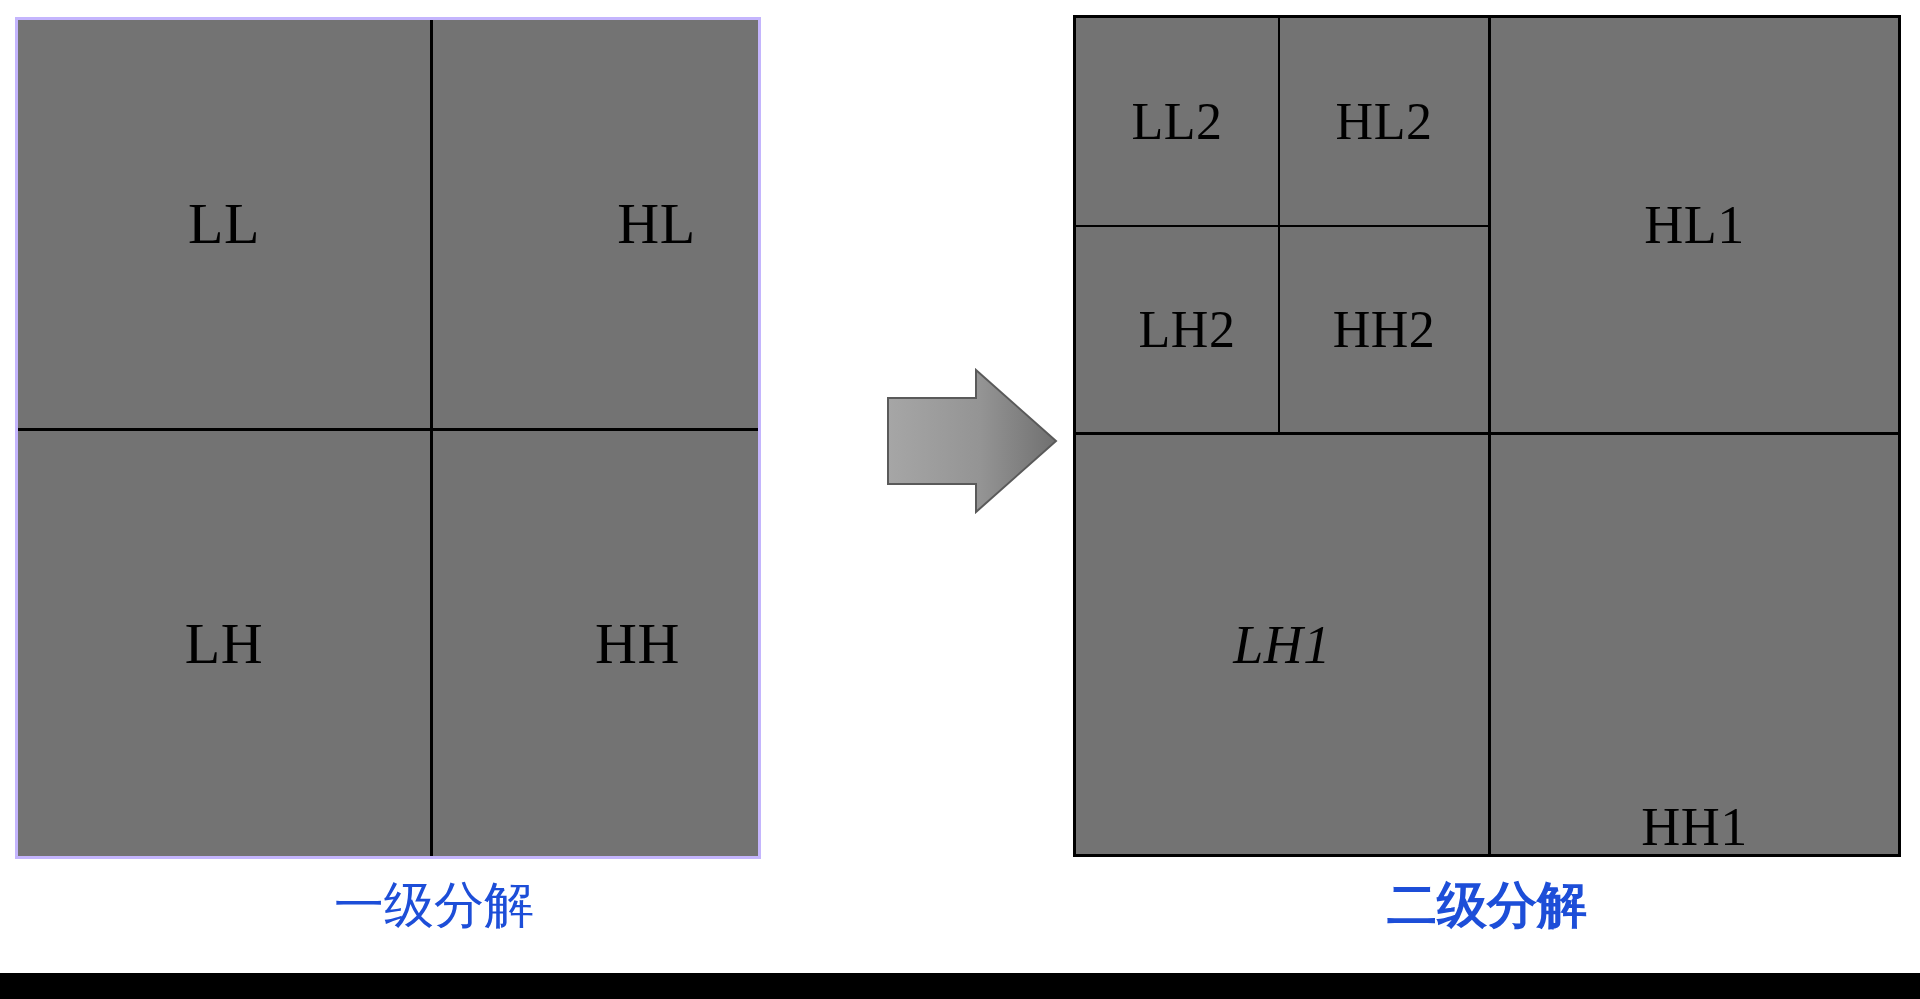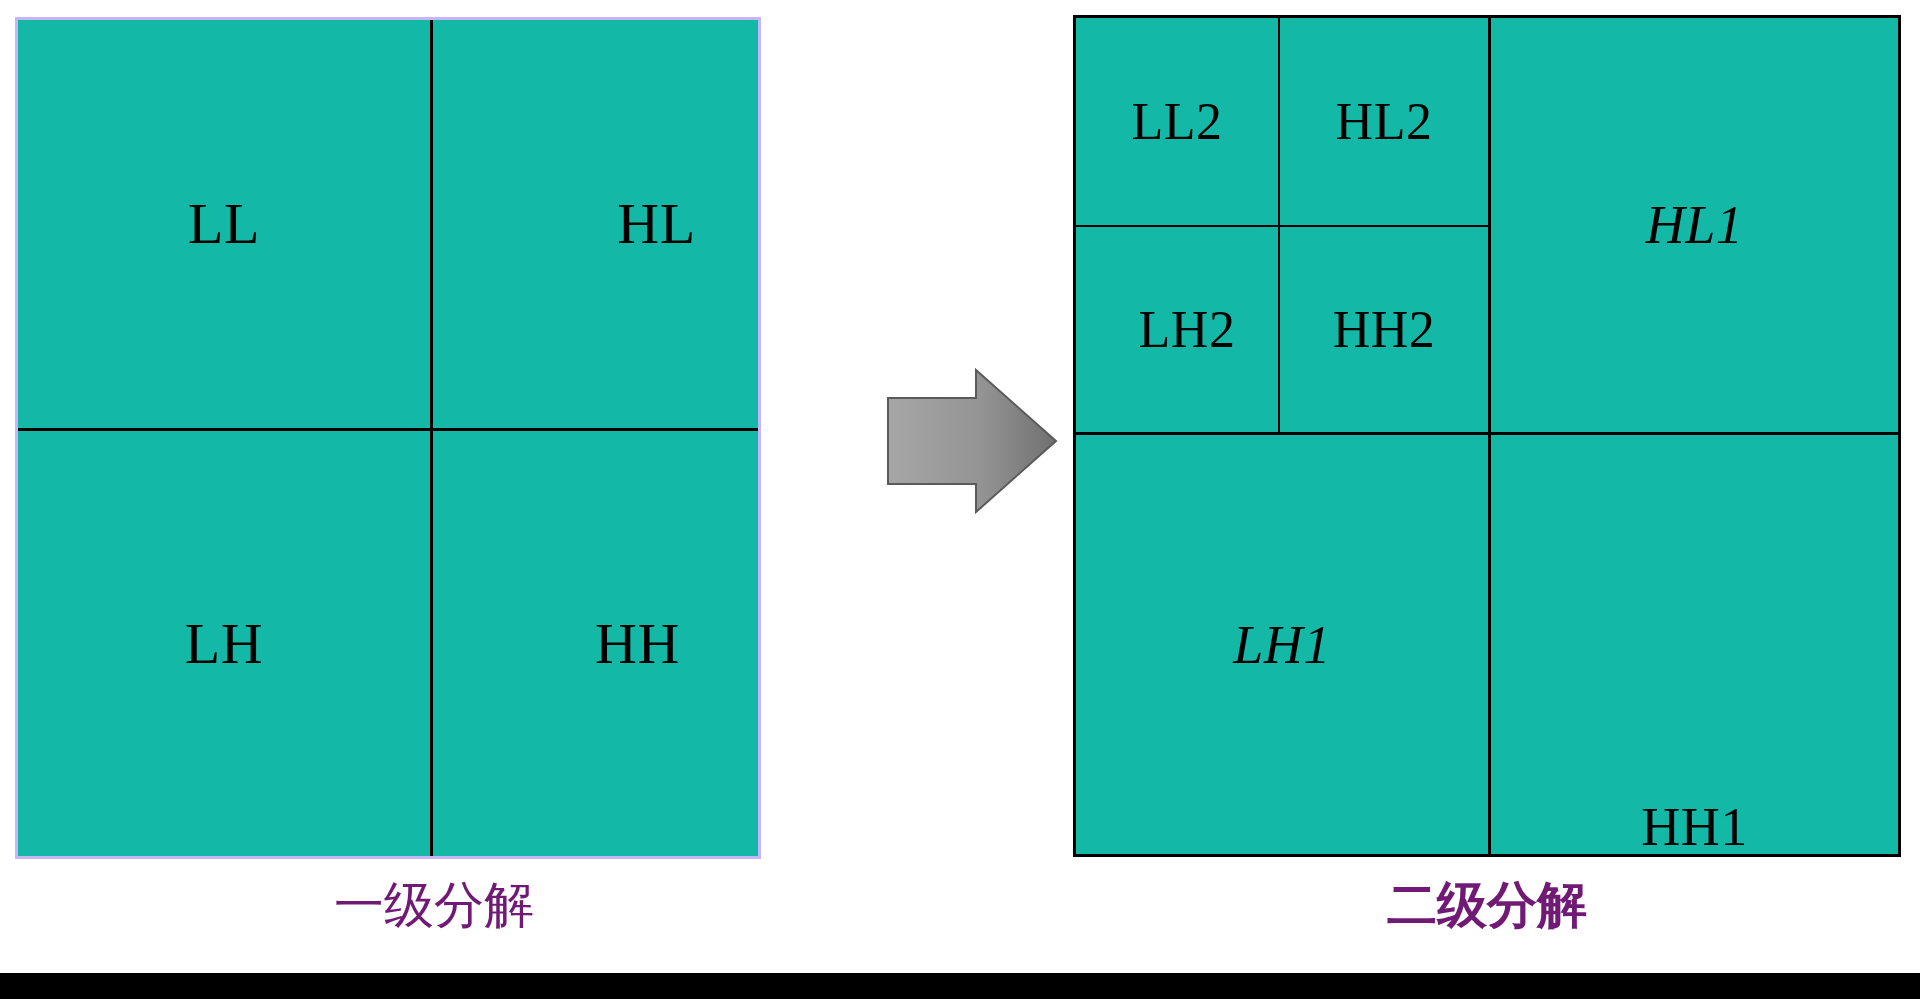"LL2" .panel { background: #14b8a6 -> #737373 }
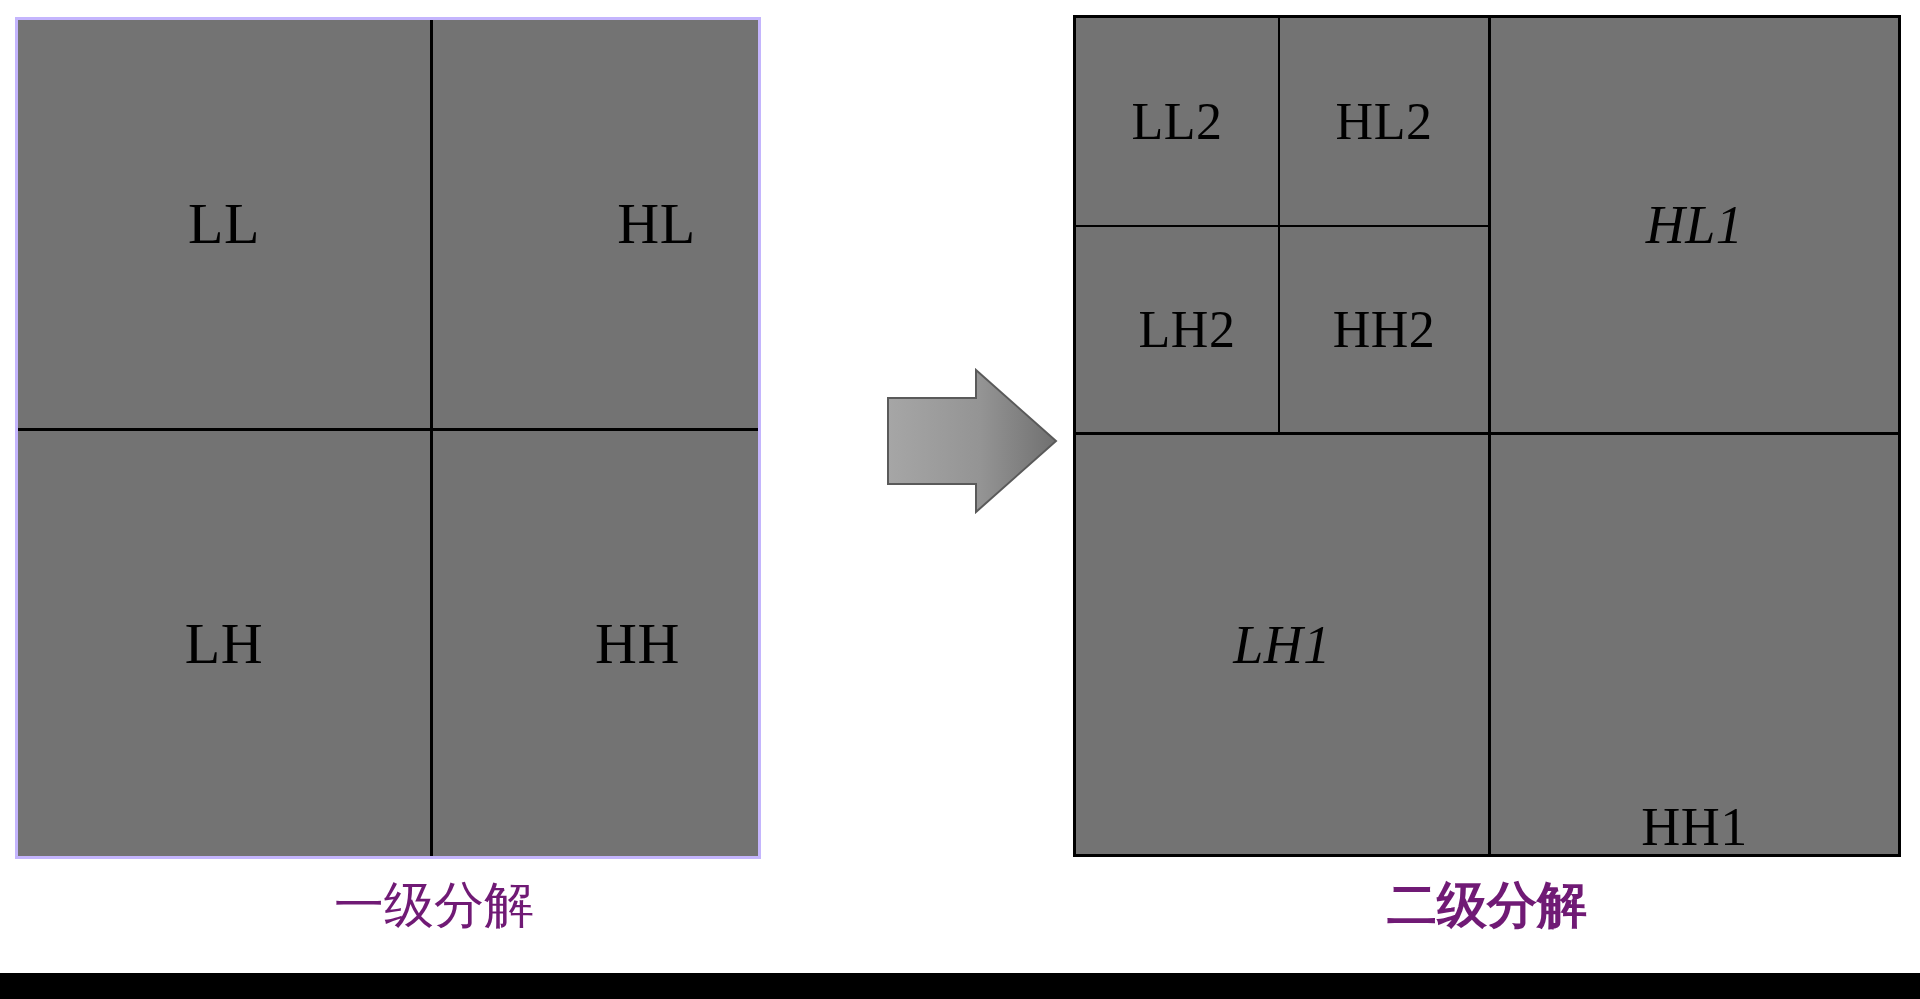"HL1" #cell-hl1 { font-style: italic -> none }
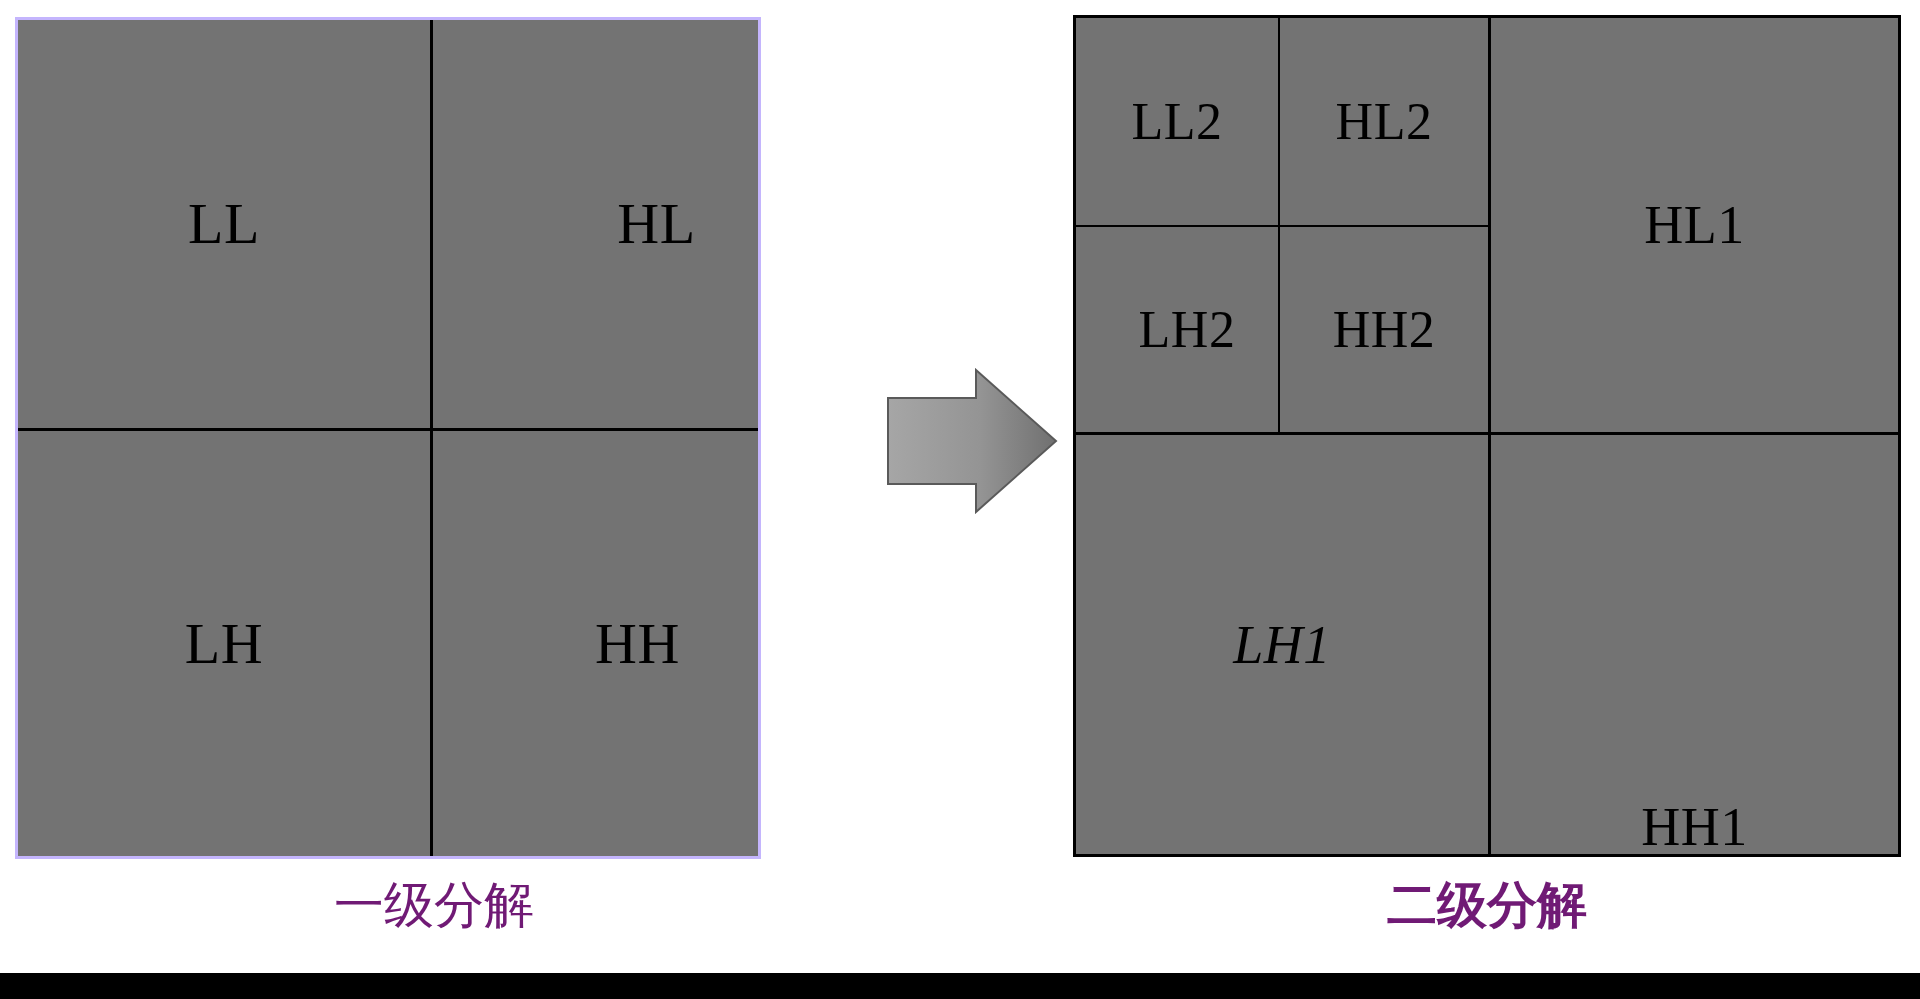"一级分解" .caption { color: #701a75 -> #1d4ed8 }
